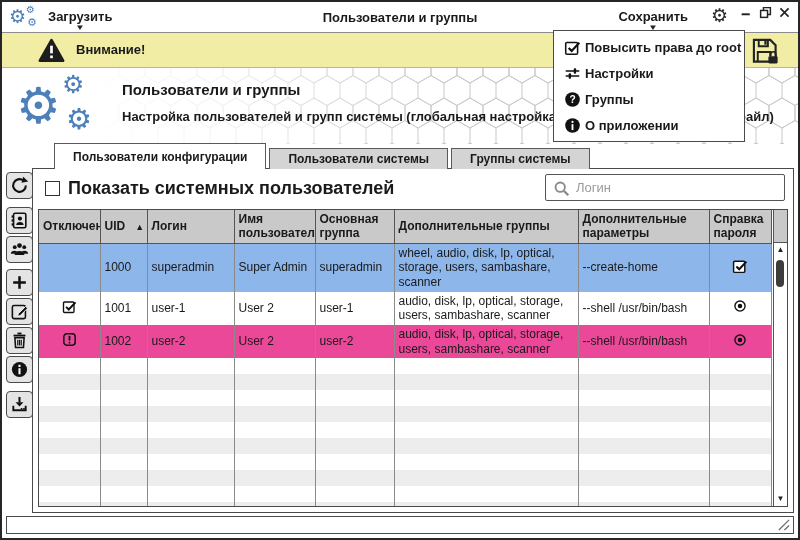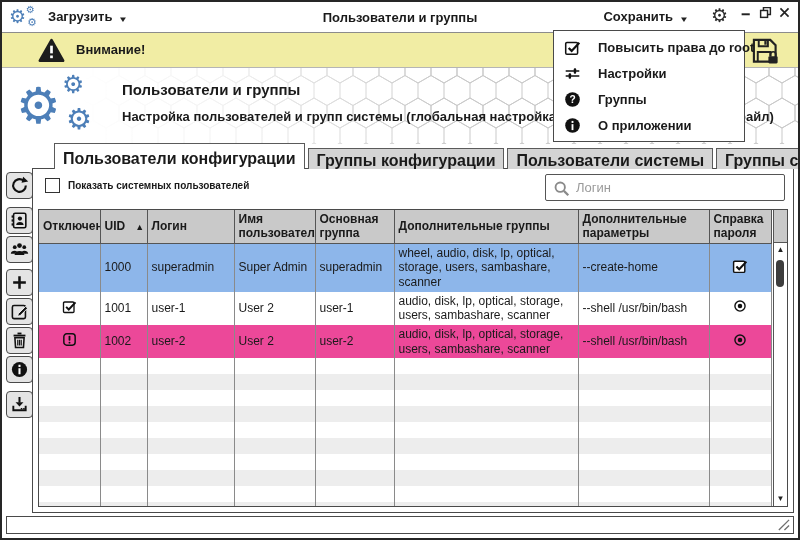"Загрузить" .drop-btn { align-items: flex-end -> center; flex-direction: none -> column; gap: 7px -> none }
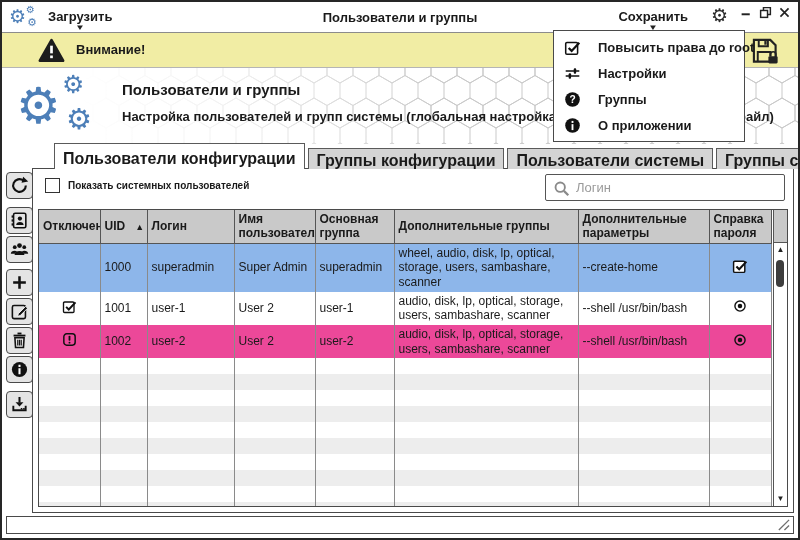"Повысить права до root" .menu-item { gap: 17px -> 4px }
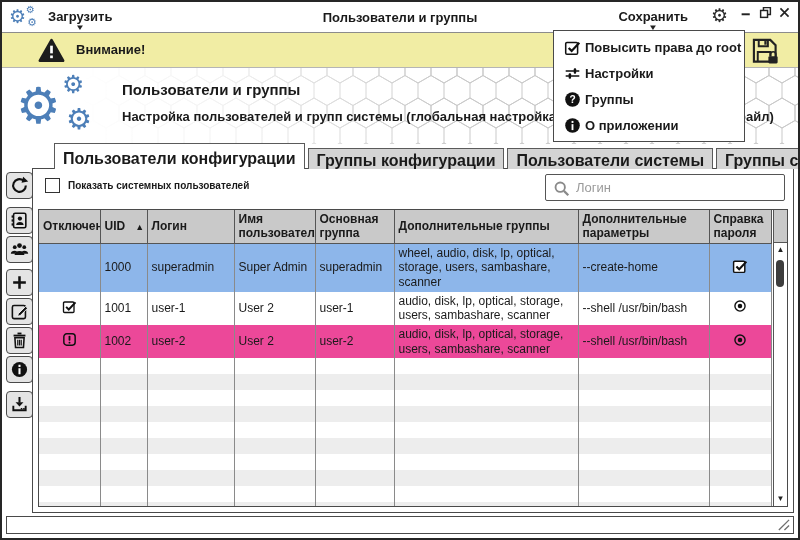"Пользователи конфигурации" .tab { font-size: 16px -> 12px; padding: 3px 8px 0 -> 3px 18px 0 }
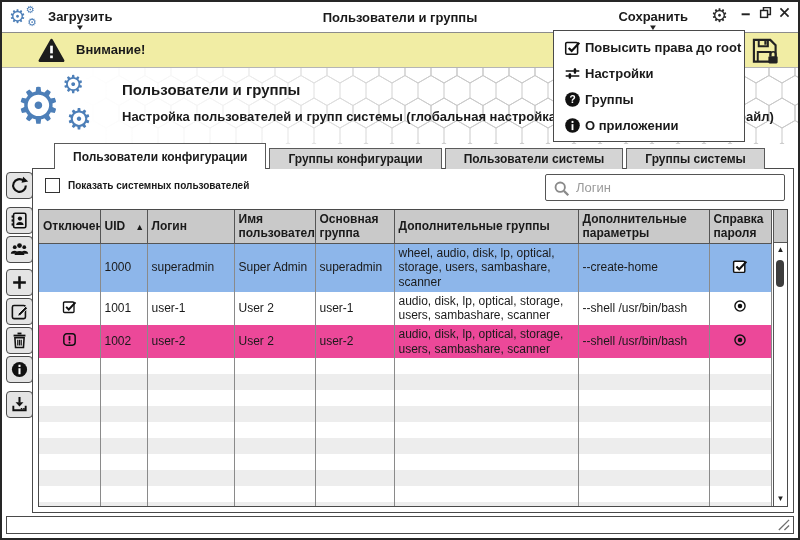"Группы конфигурации" div.tab { html: <div>Группы конфигурации</div> -> none }
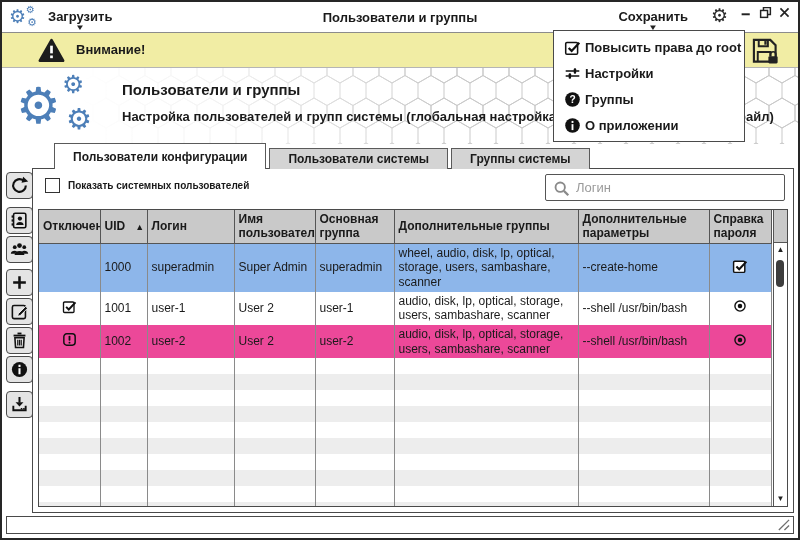"Показать системных пользователей" .chklabel { font-size: 10px -> 18px }
